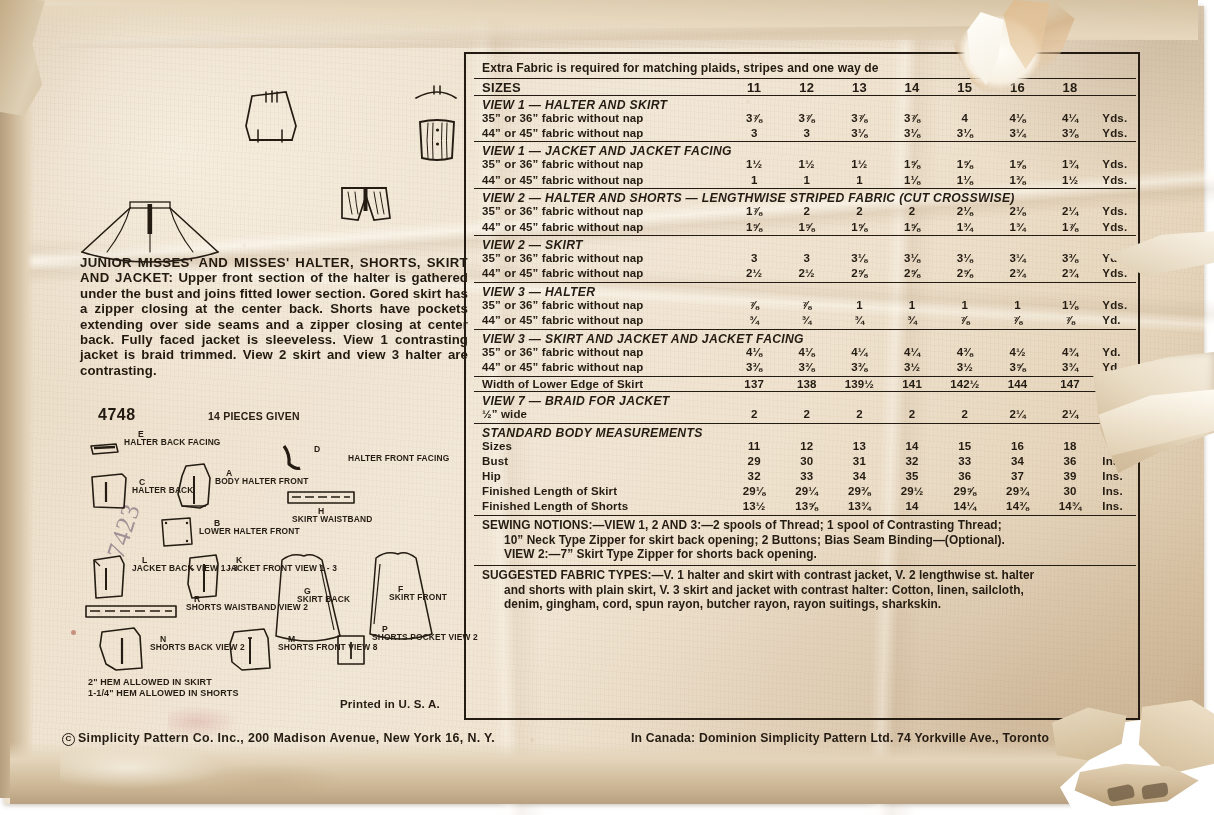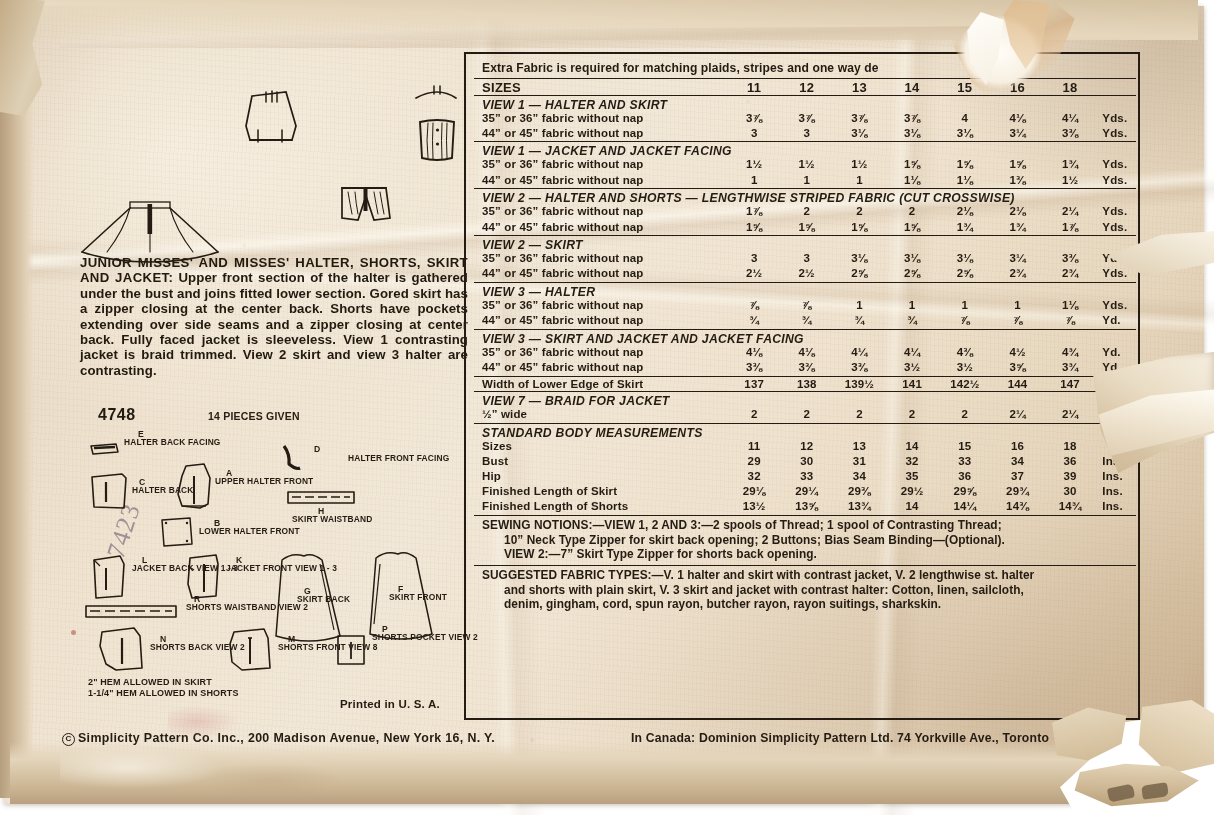"UPPER HALTER FRONT" div.pc-label { text: UPPER -> BODY }
